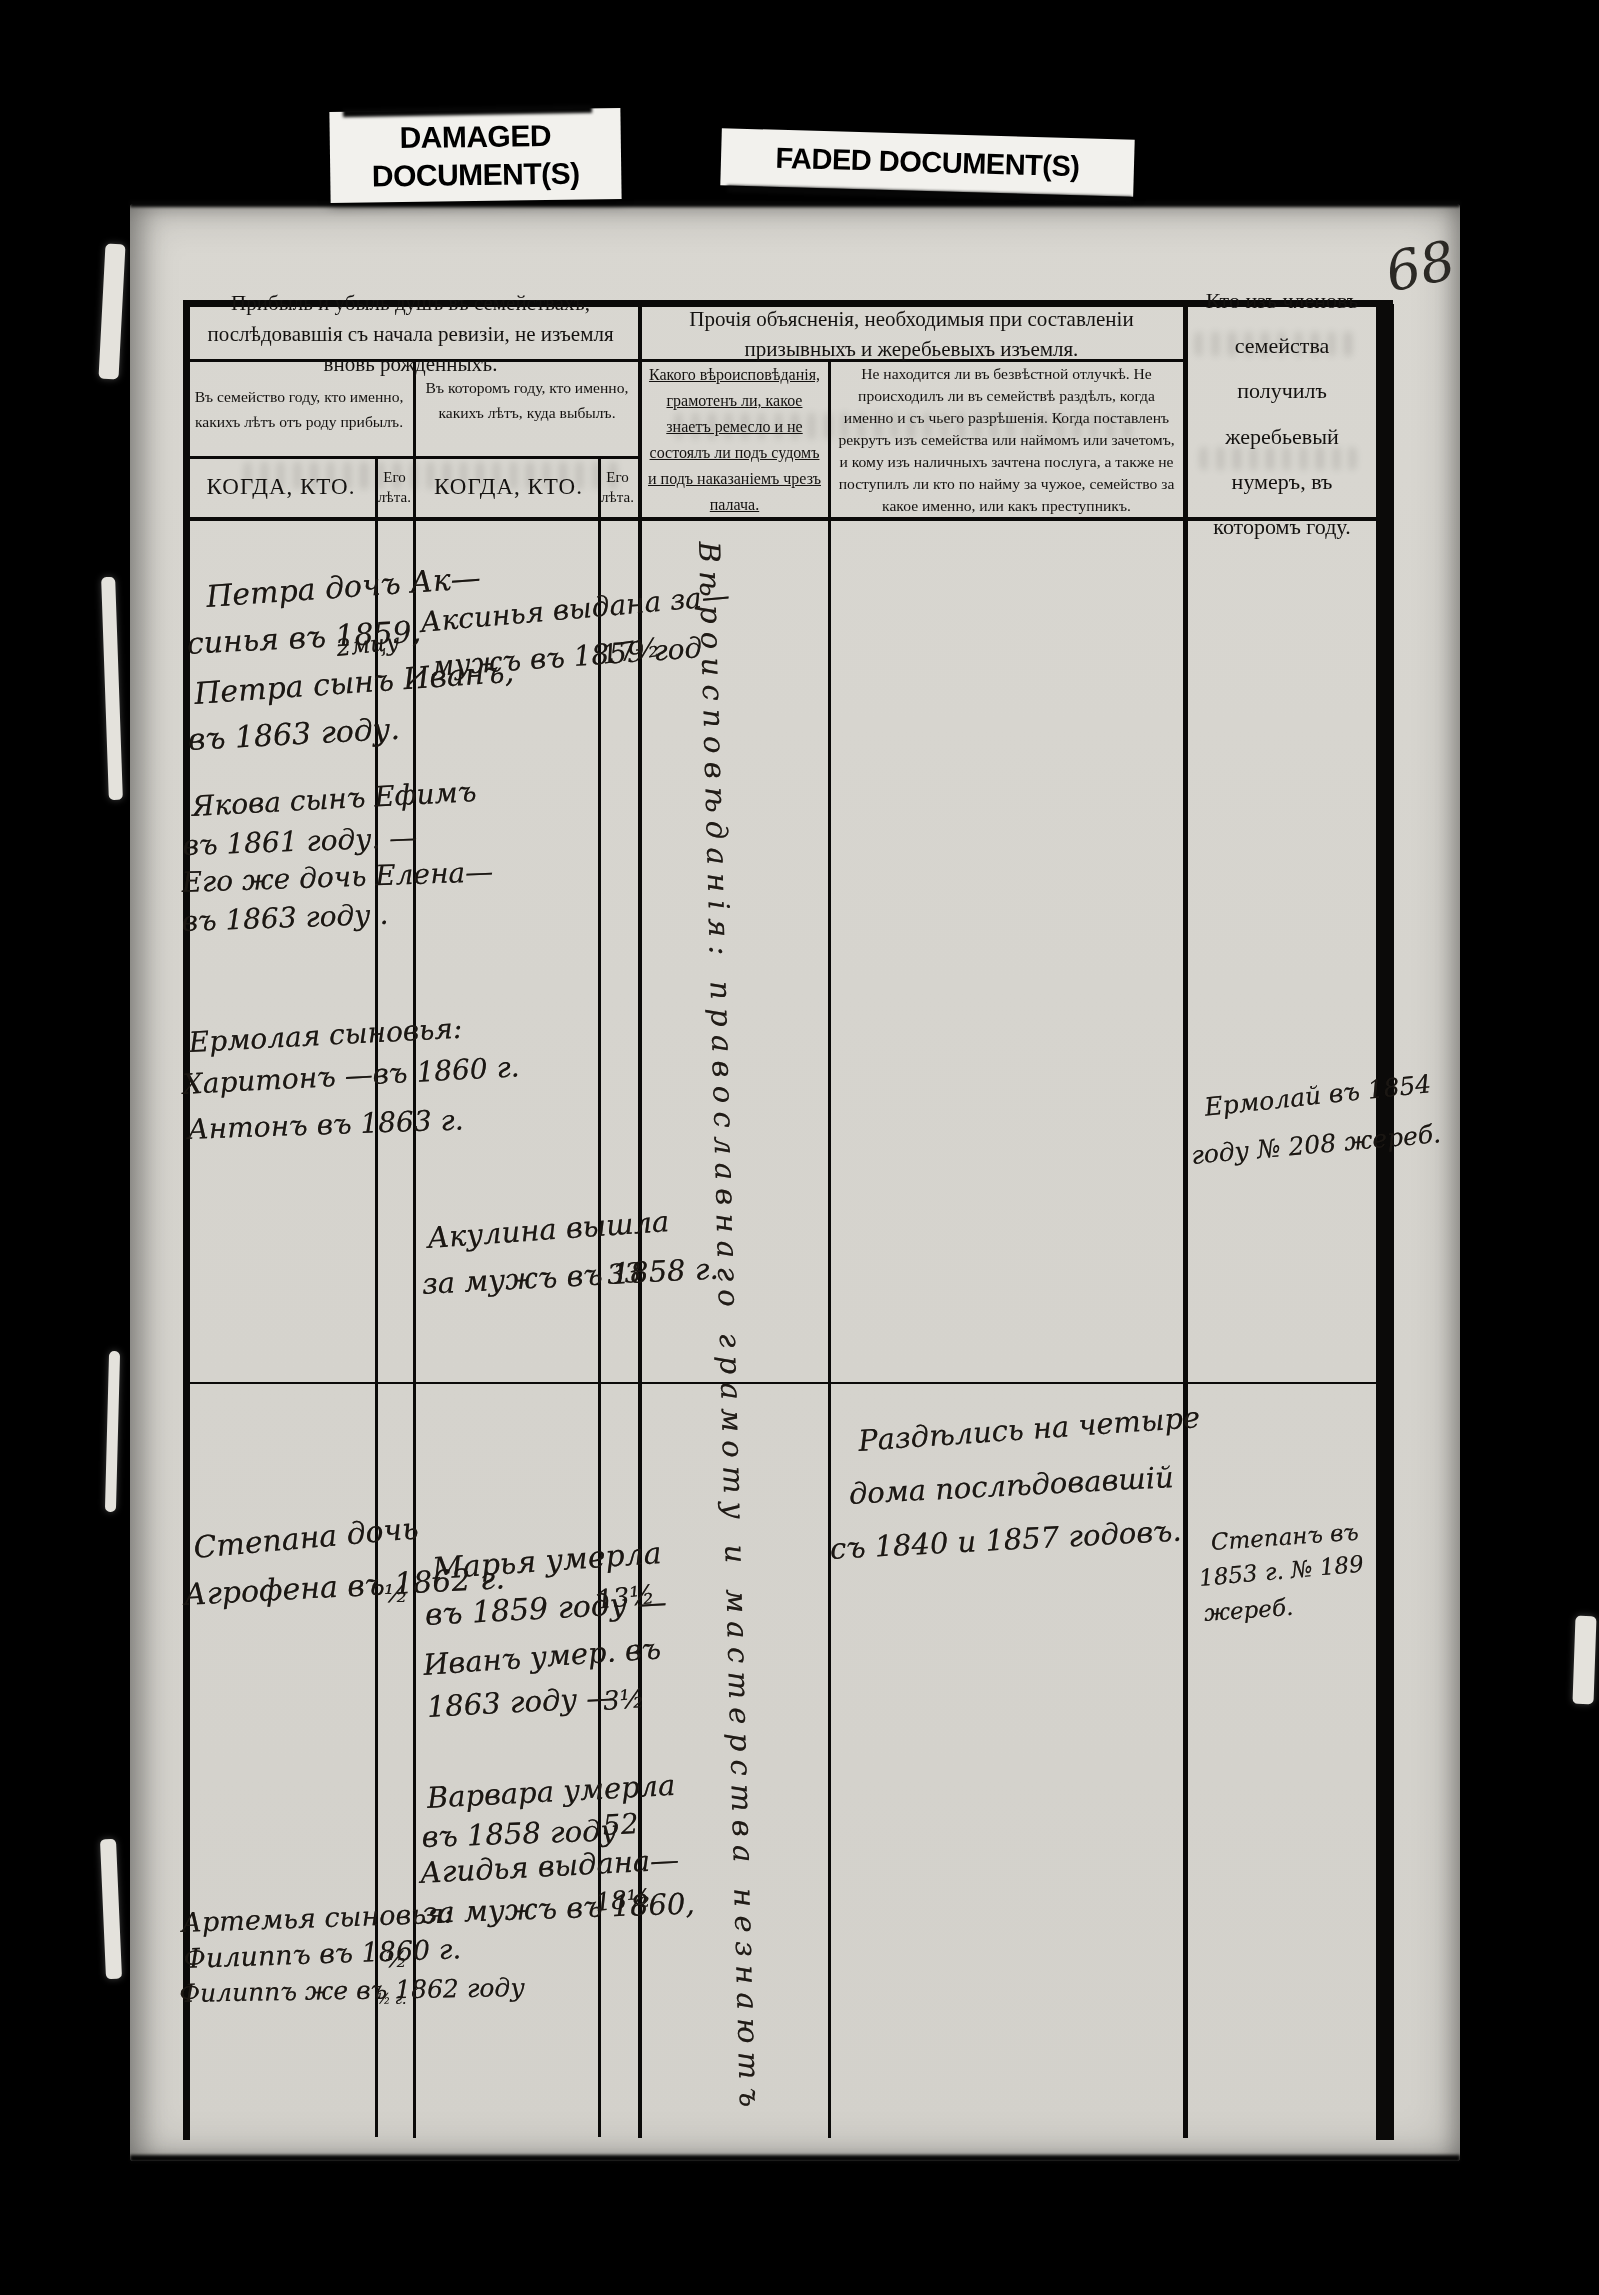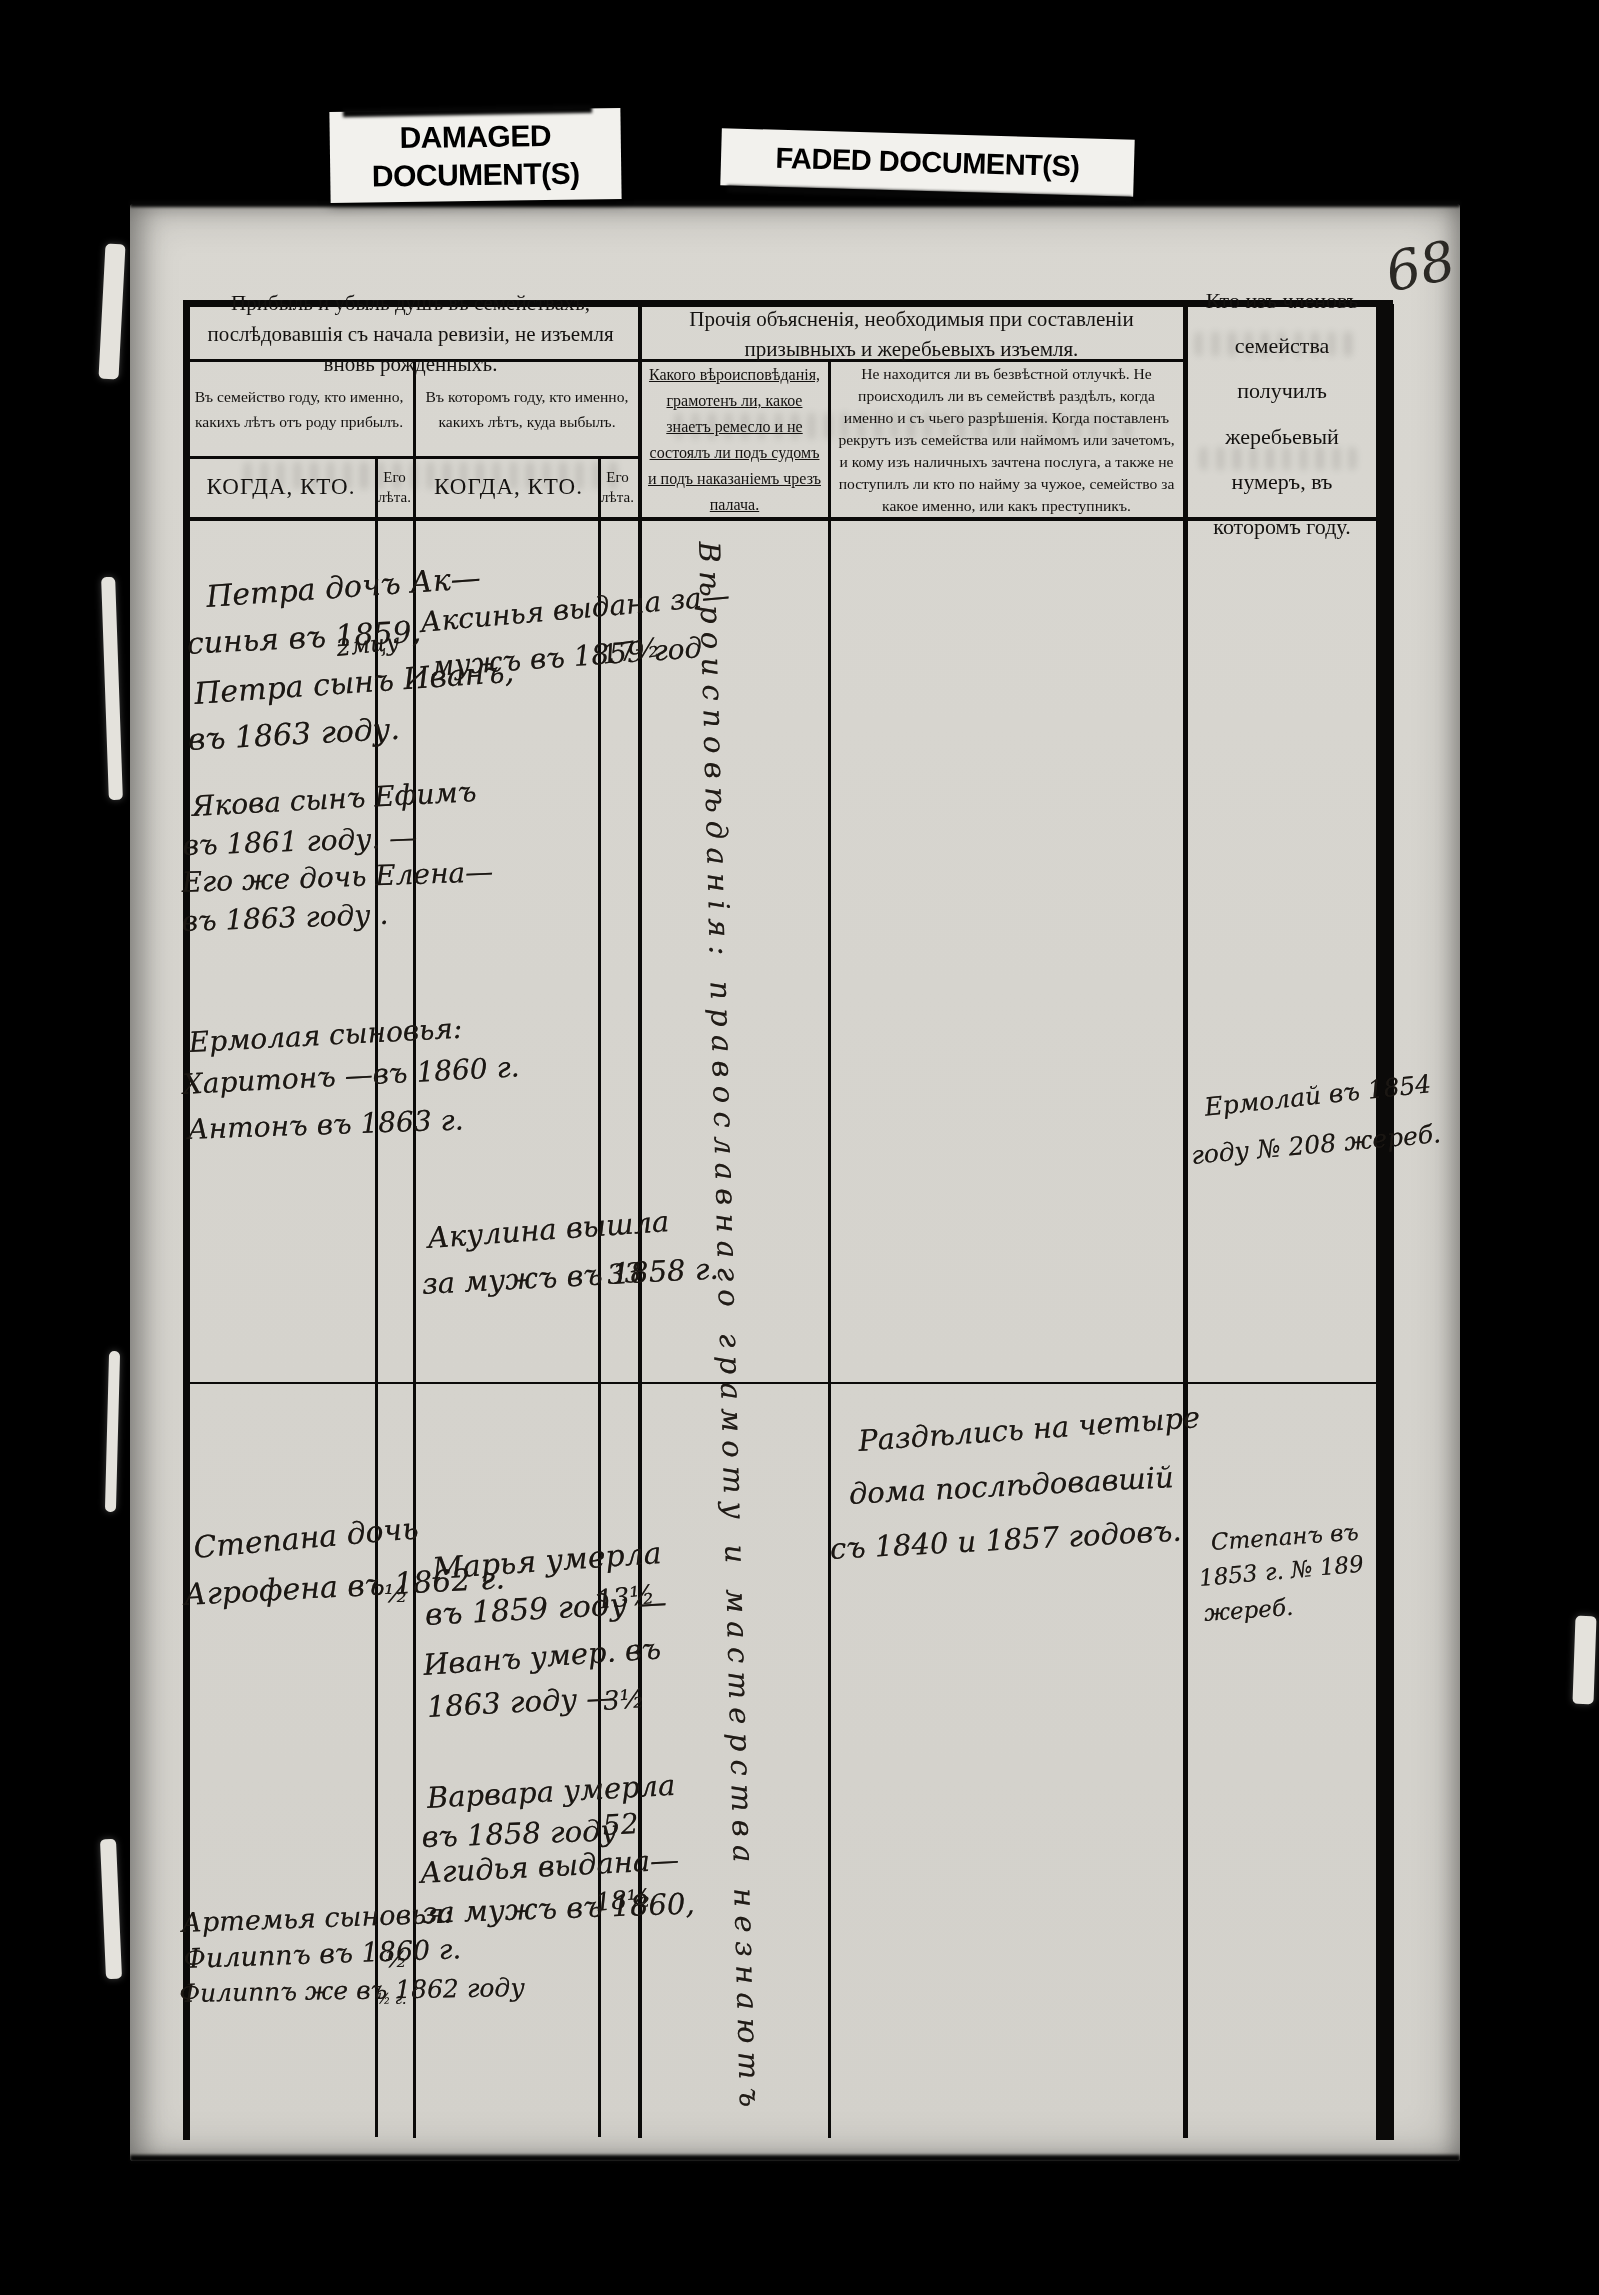"Въ которомъ году, кто именно," div.cell { top: 365px -> 356px }
